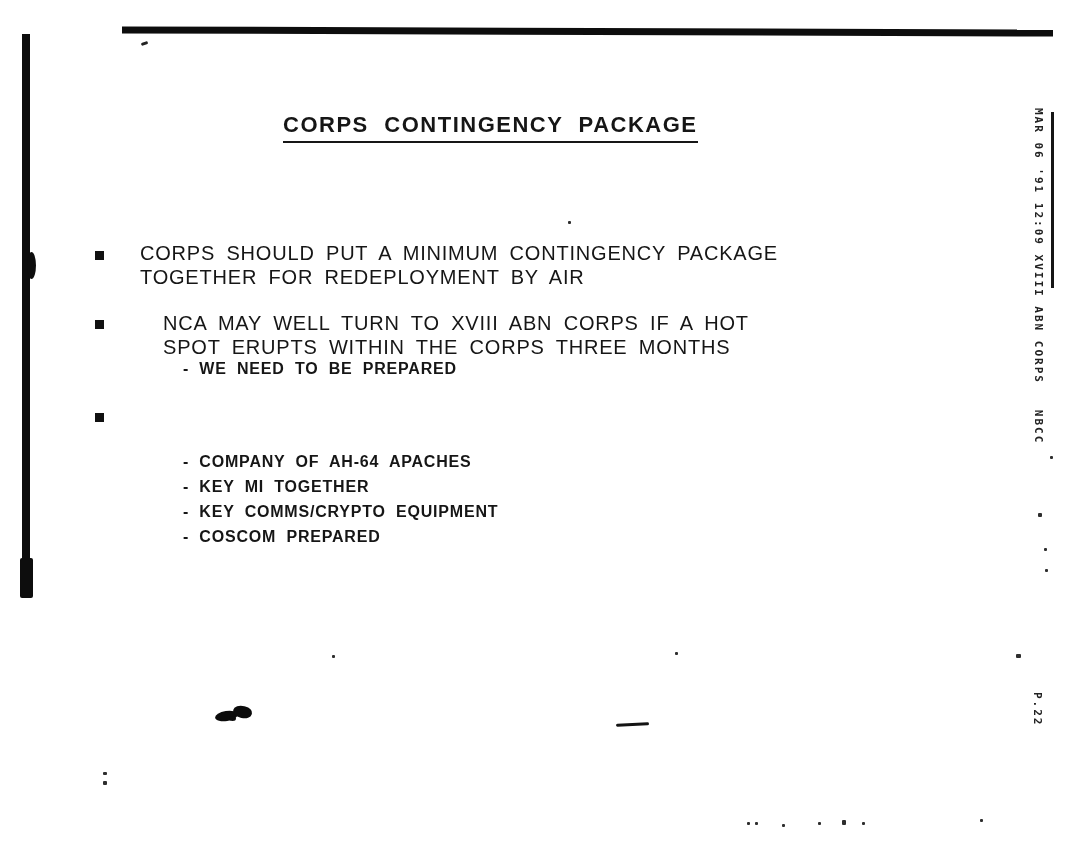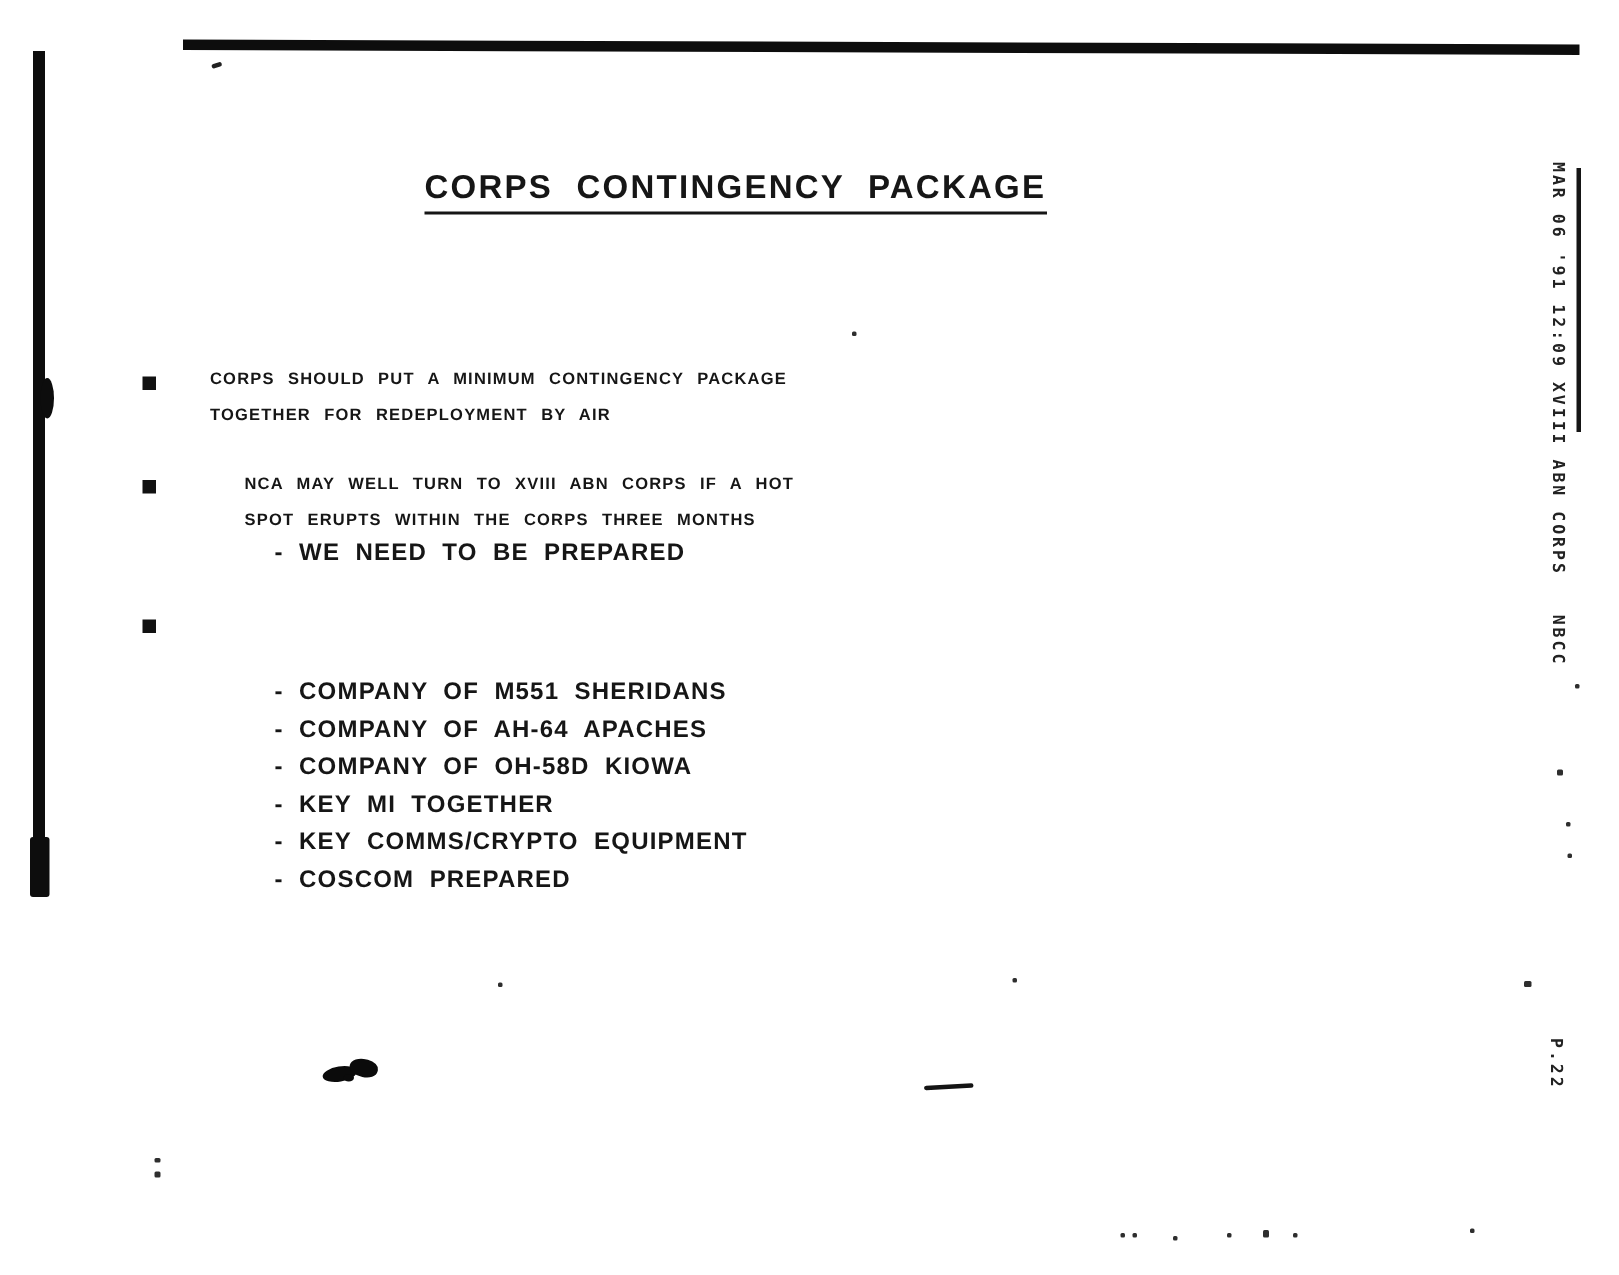"CORPS SHOULD PUT A MINIMUM" .bullet-line { font-size: 11px -> 20px; font-weight: 700 -> 400 }
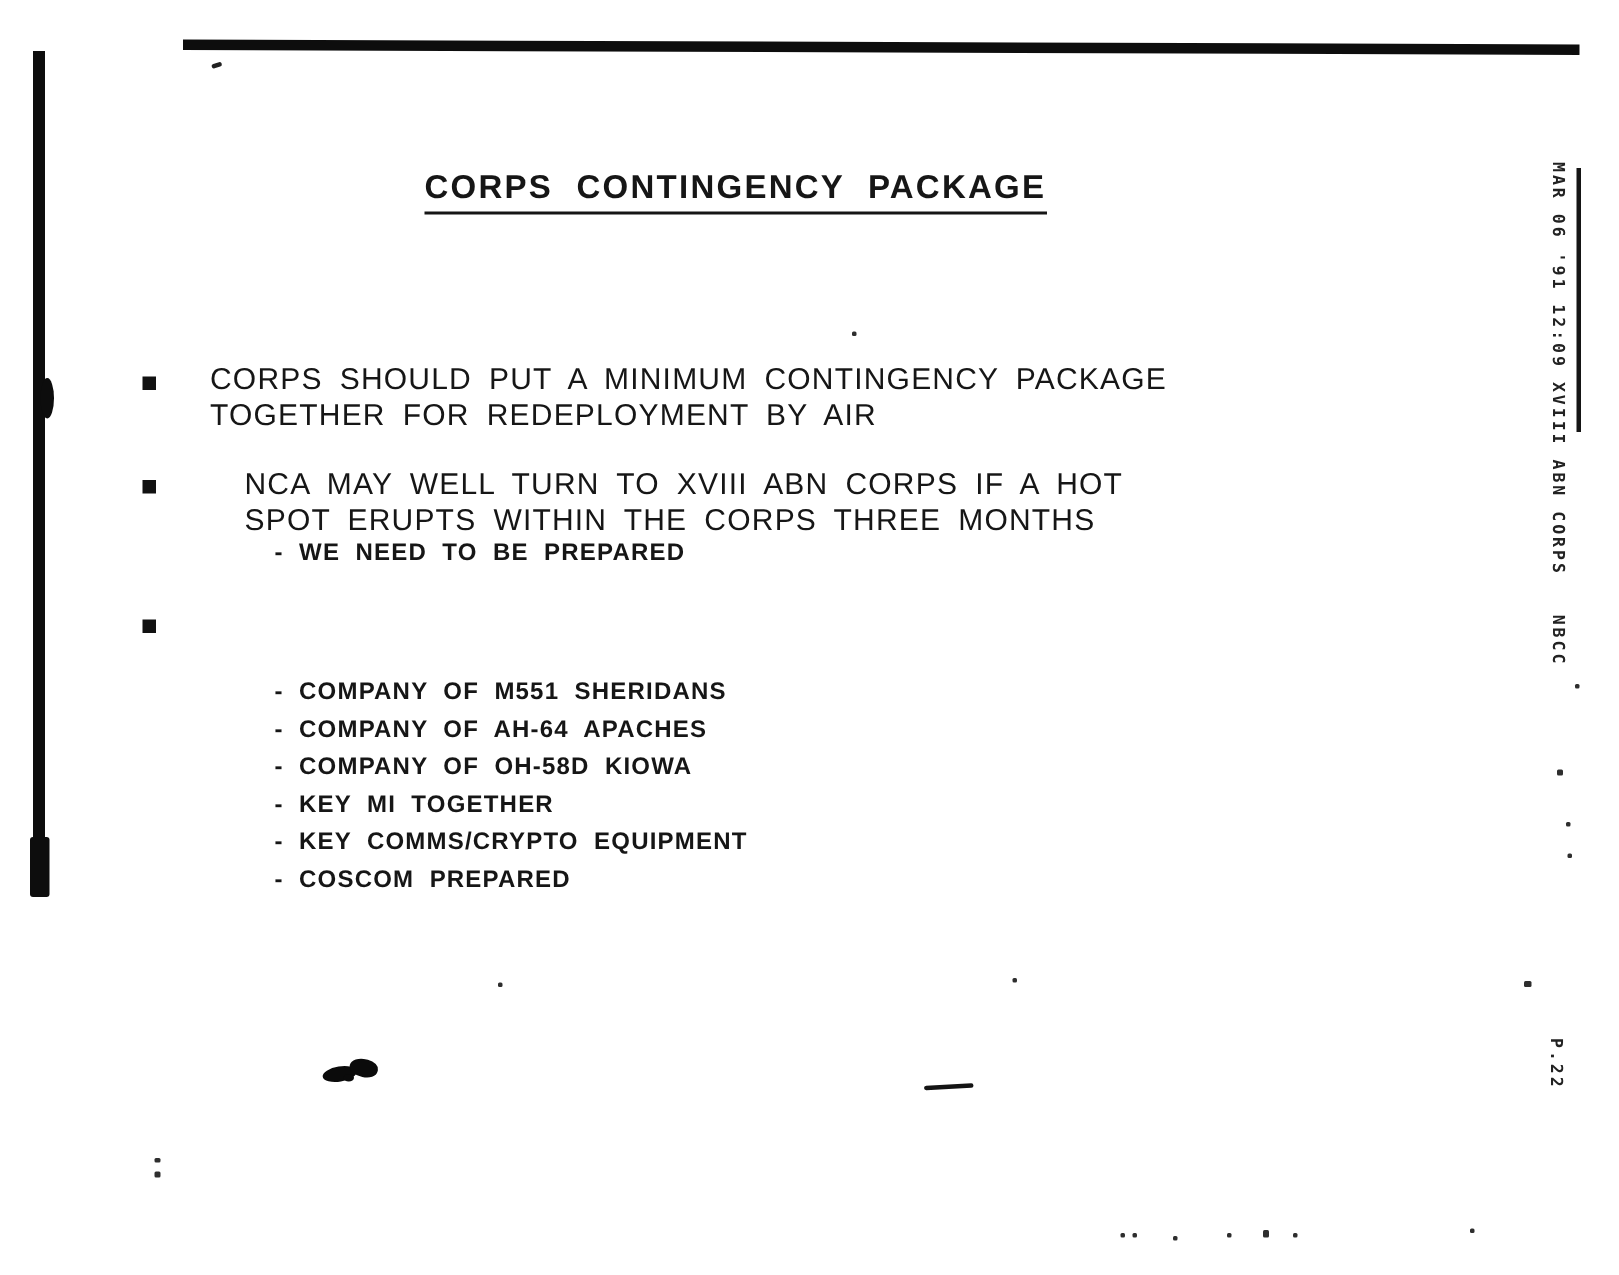"- COMPANY OF M551 SHERIDANS" div.pkg-item { html: <div>- COMPANY OF M551 SHERIDANS</div> -> none }
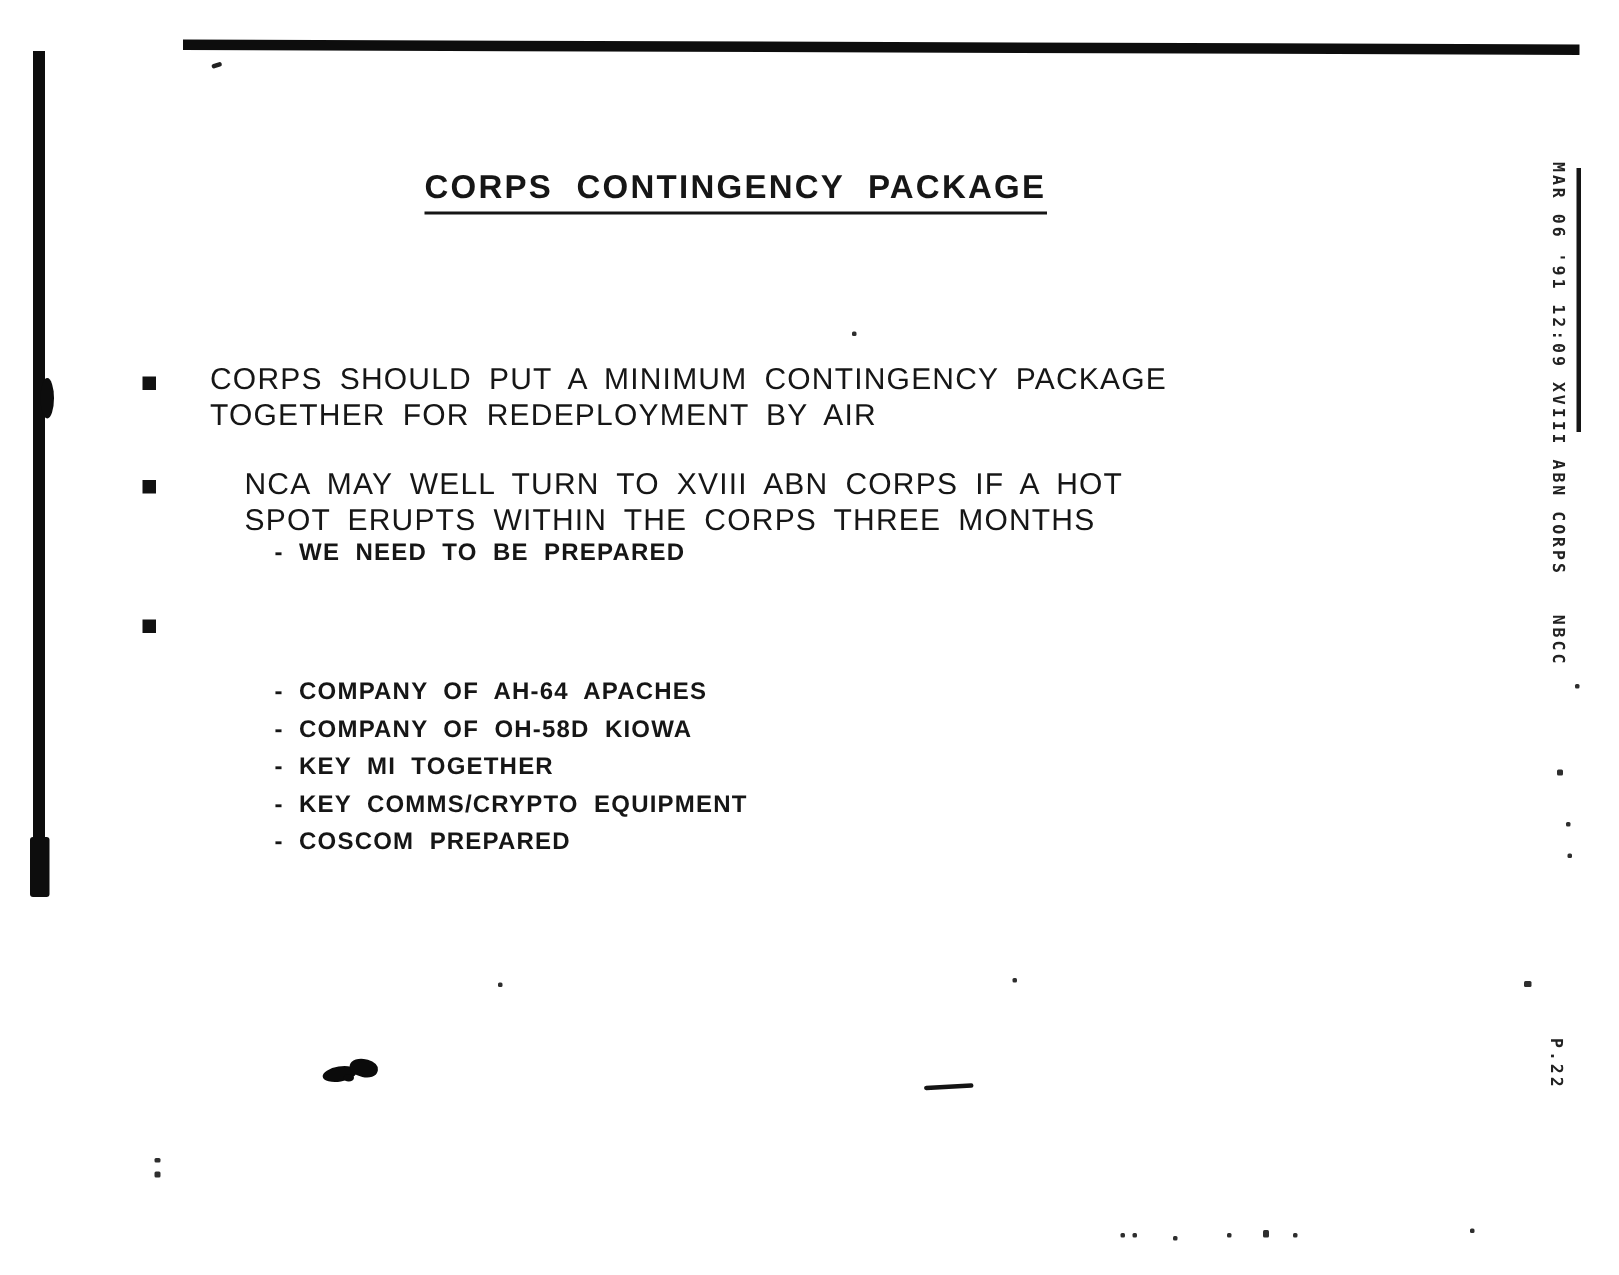"- COMPANY OF OH-58D KIOWA" div.pkg-item { html: <div>- COMPANY OF OH-58D KIOWA</div> -> none }
